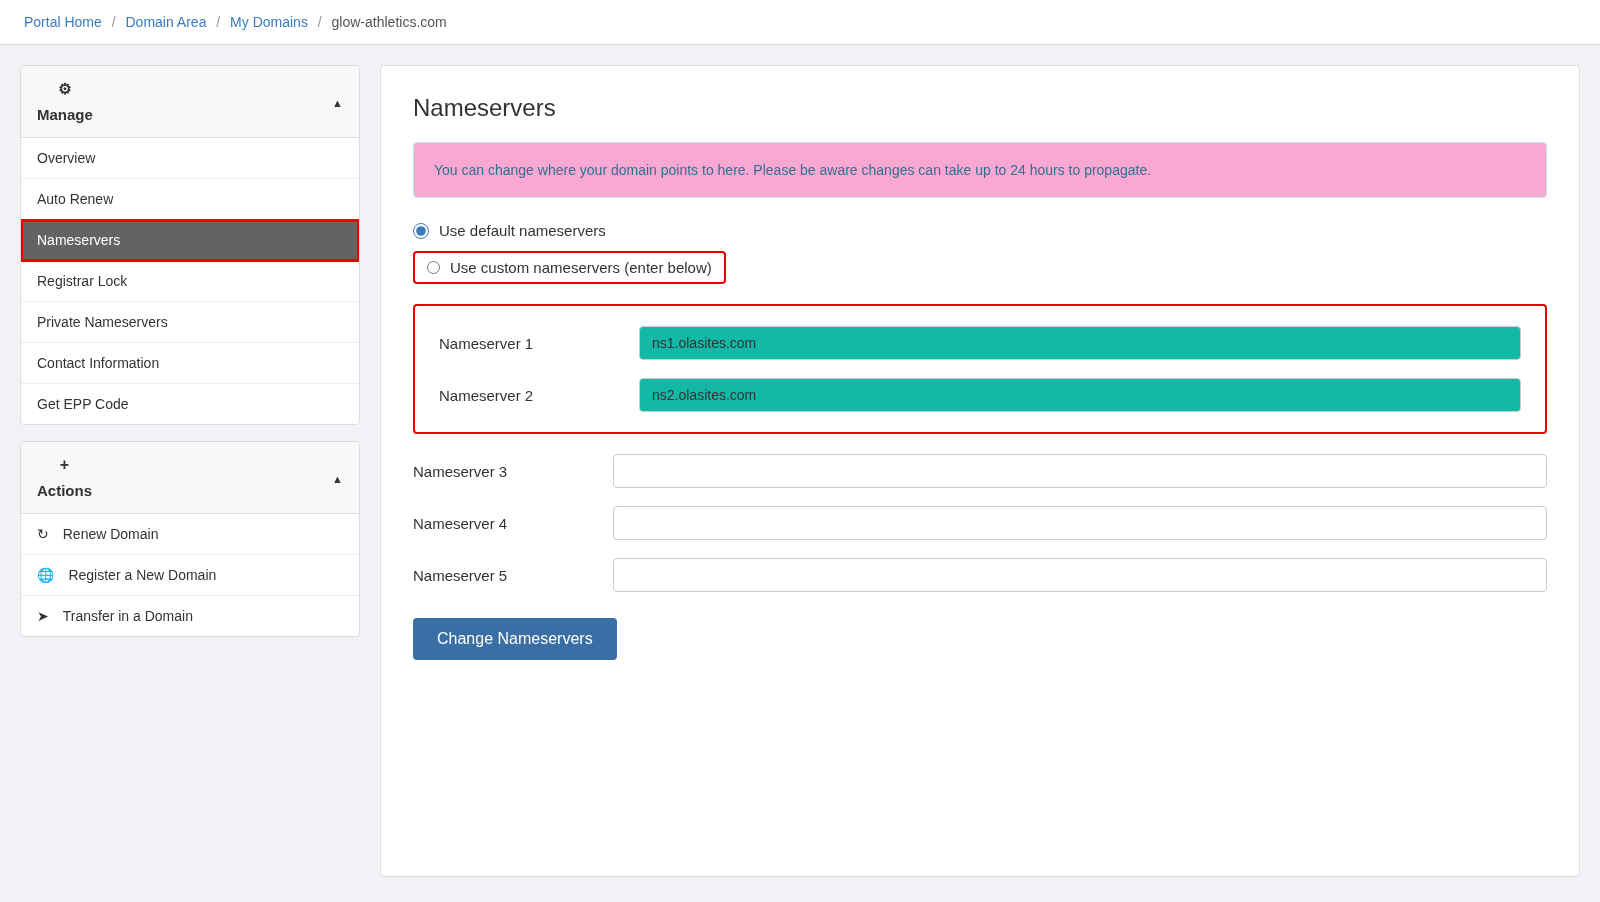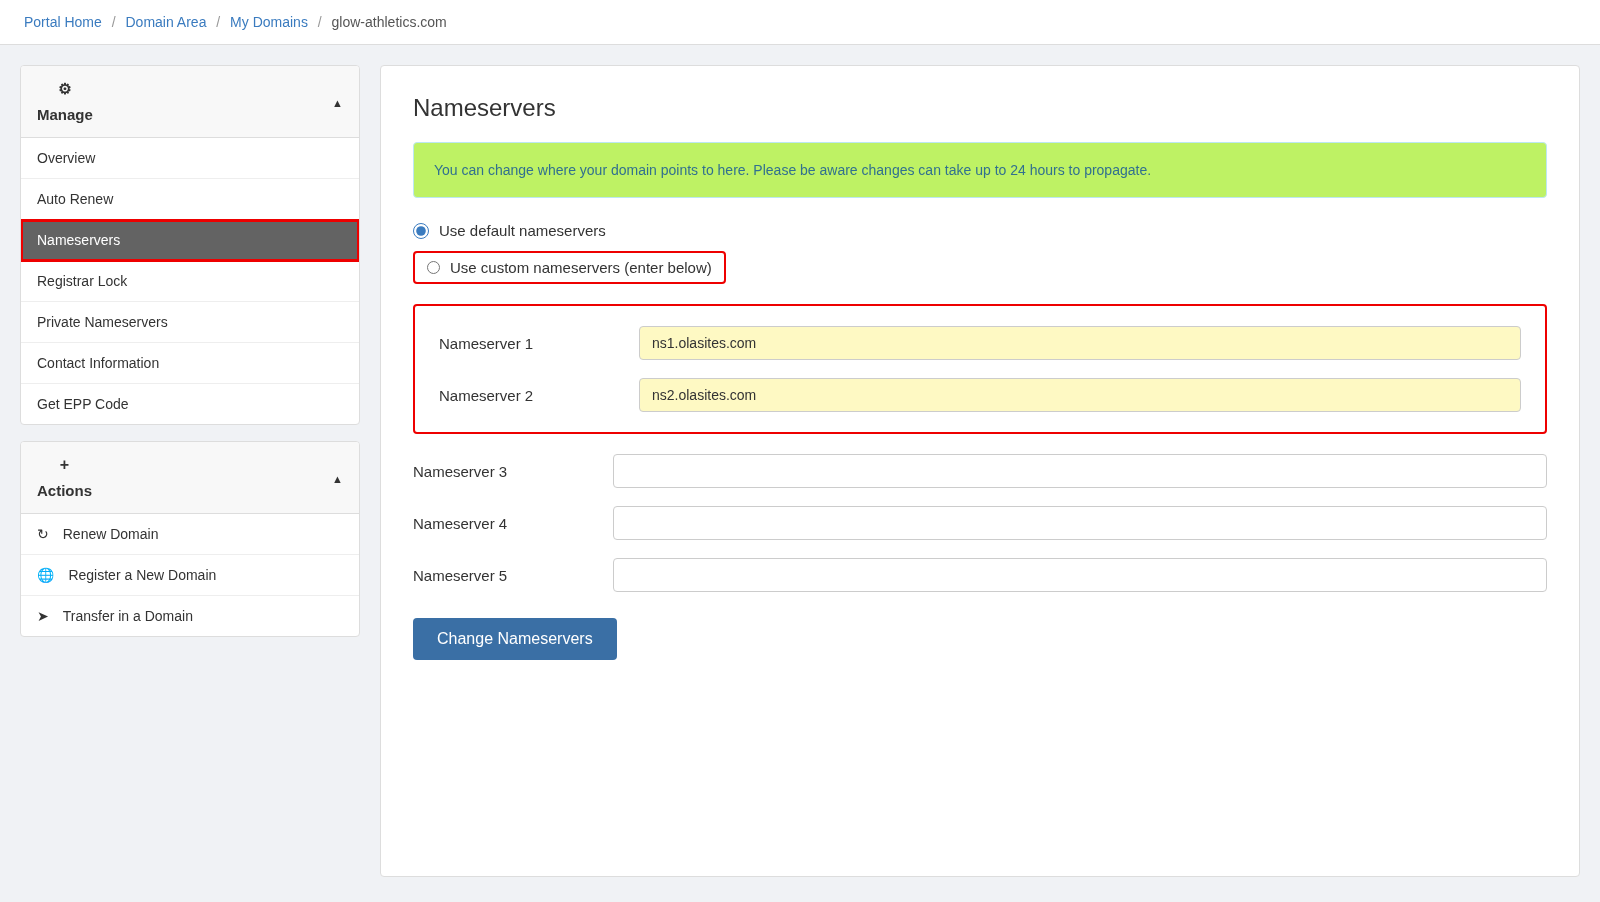"You can change where your" .info-box { background: #bef264 -> #f9a8d4 }
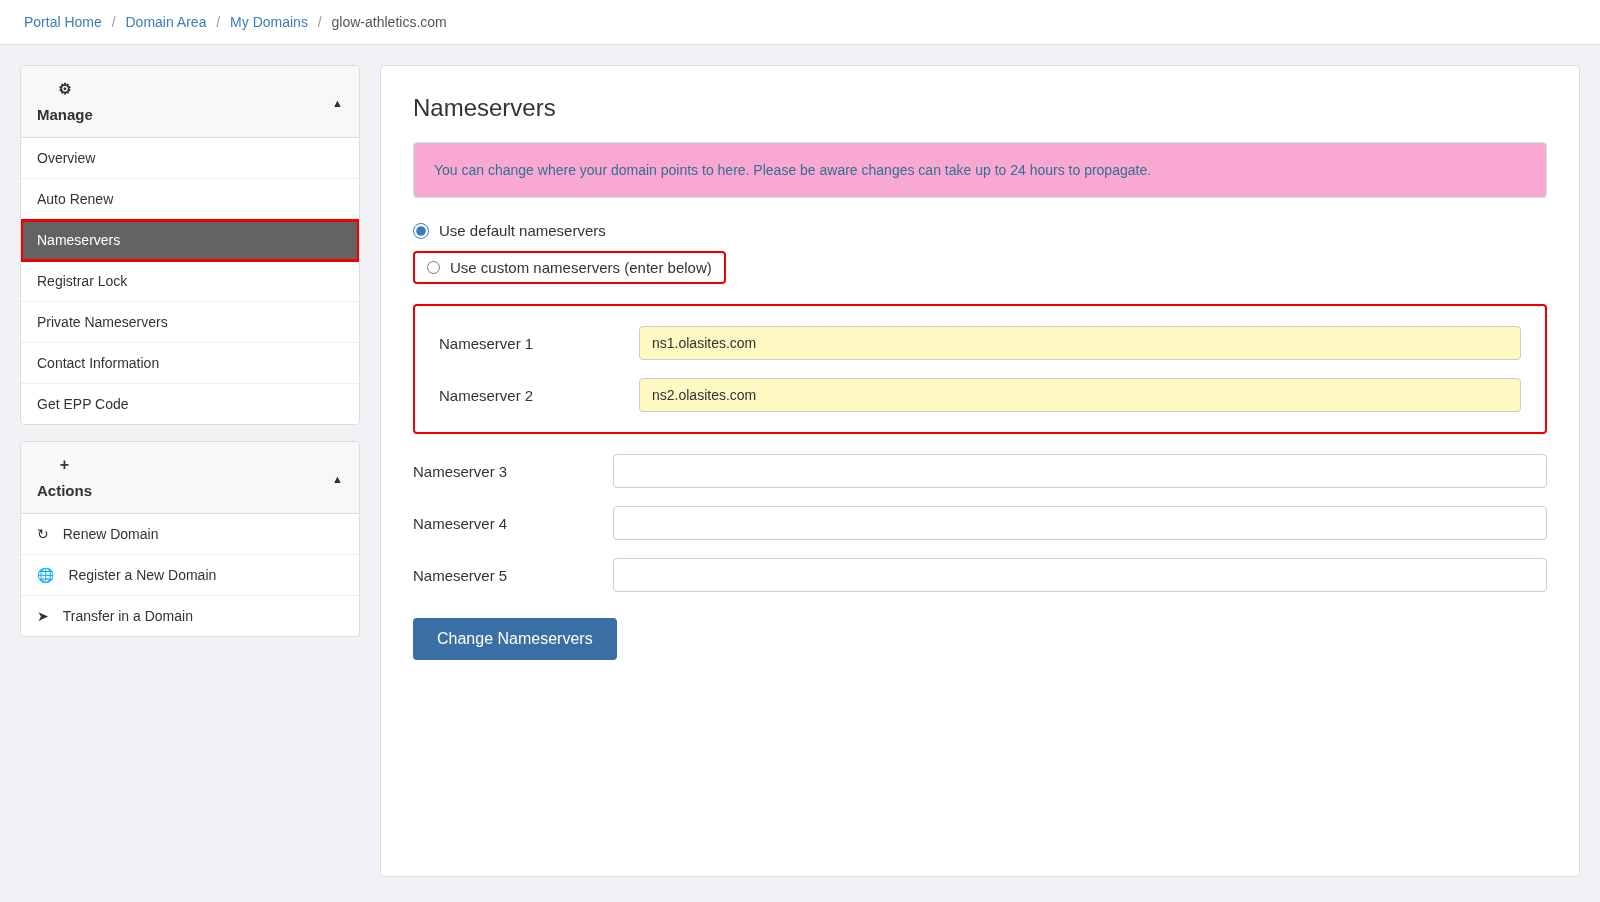"ns1.olasites.com" .ns-input { background: #fef9c3 -> #14b8a6 }
